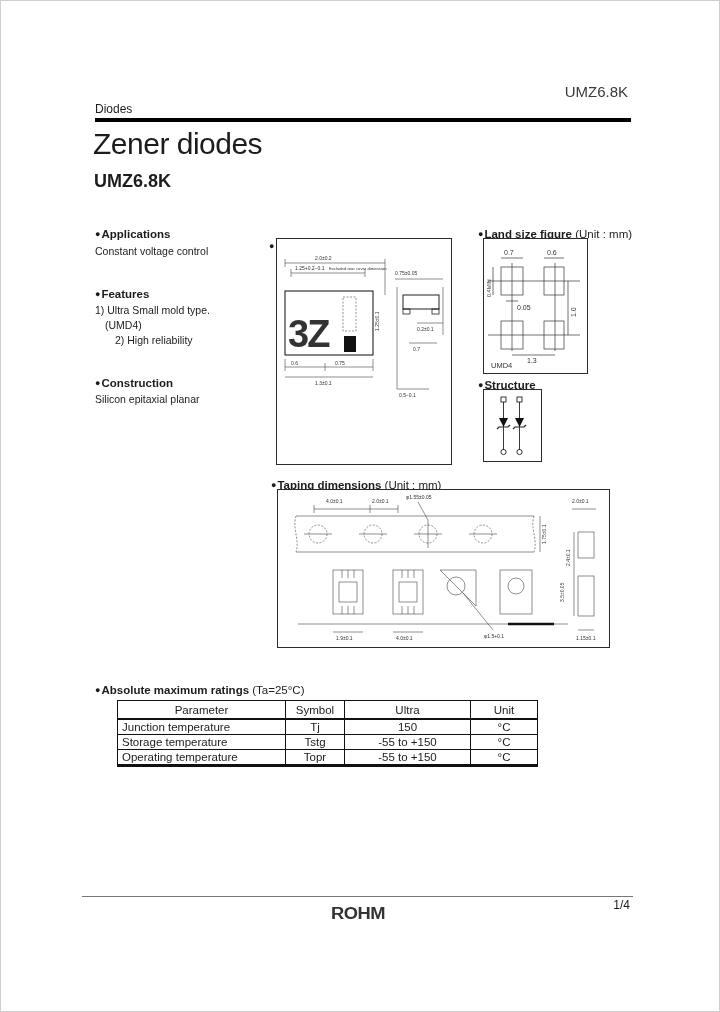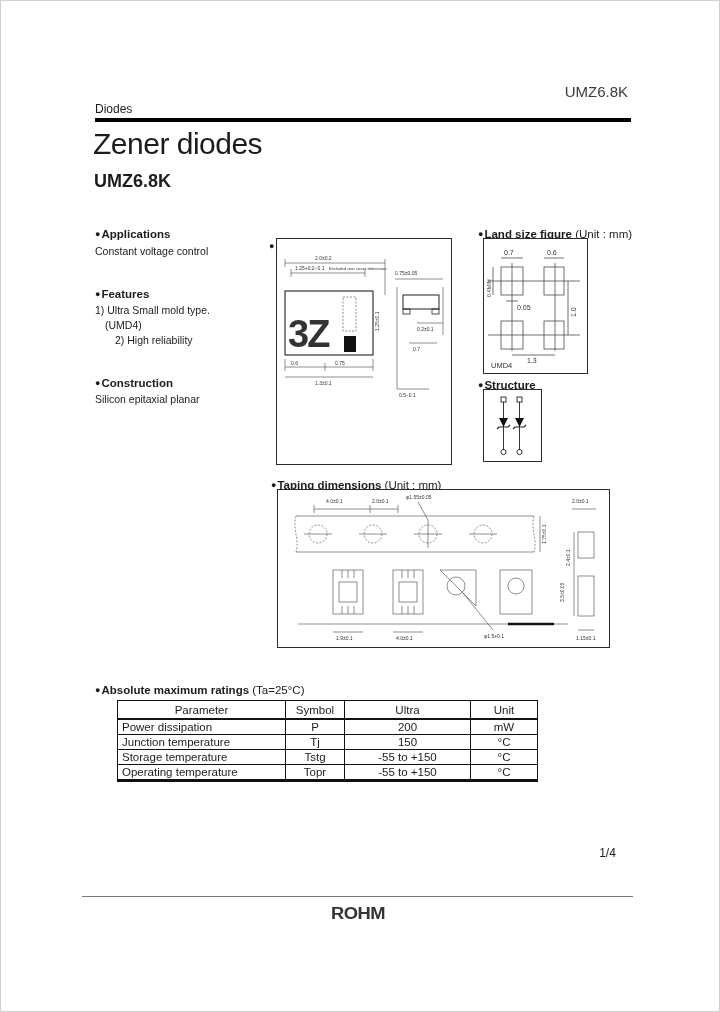"Power dissipation" tr { html: <tr> <td>Power dissipation</td> <td>P</td> <td>200</td> <td>mW</td> </tr> -> none }
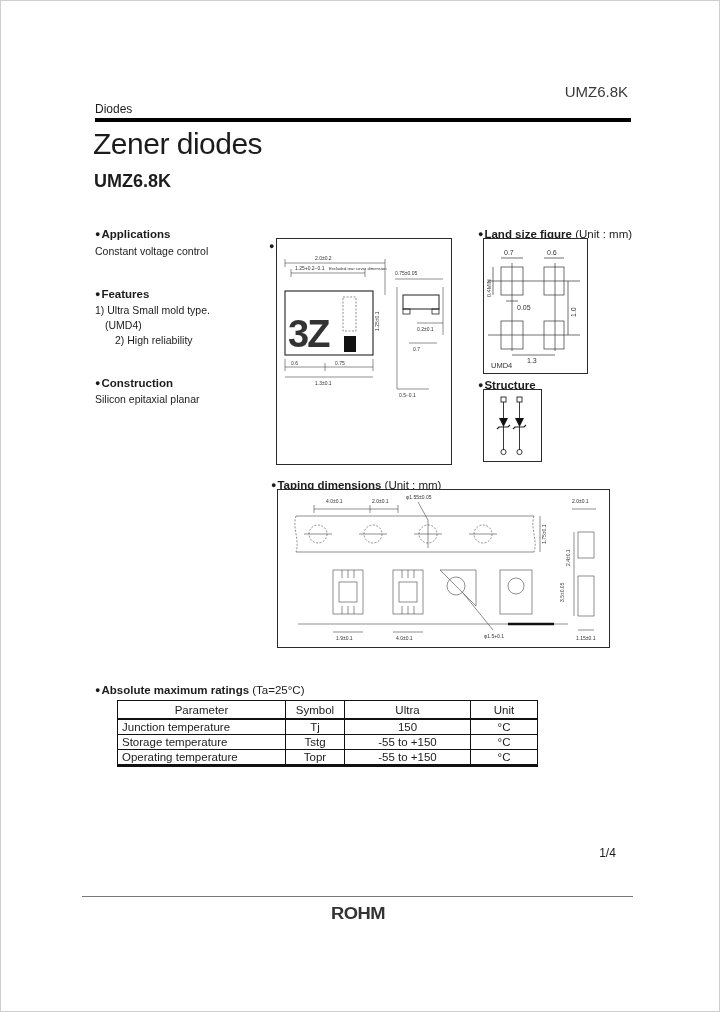"1/4" div.abs { text-align: center -> right; top: 846px -> 898px }
